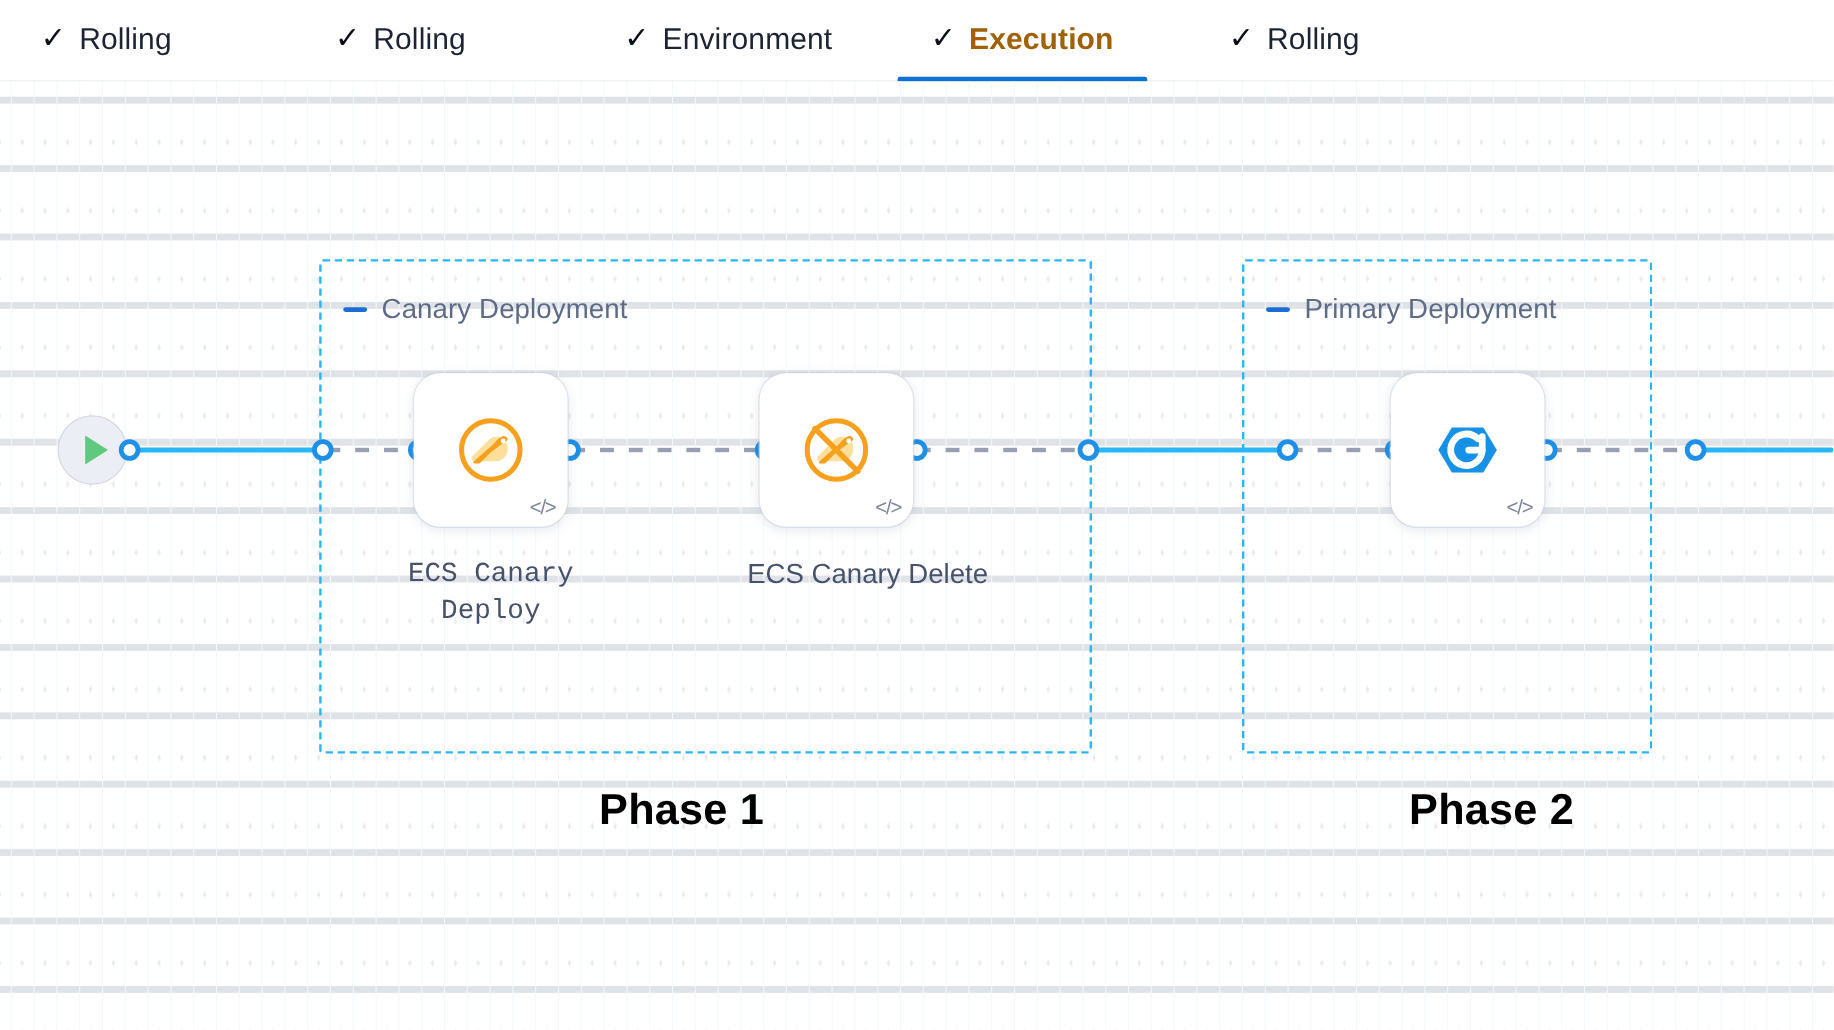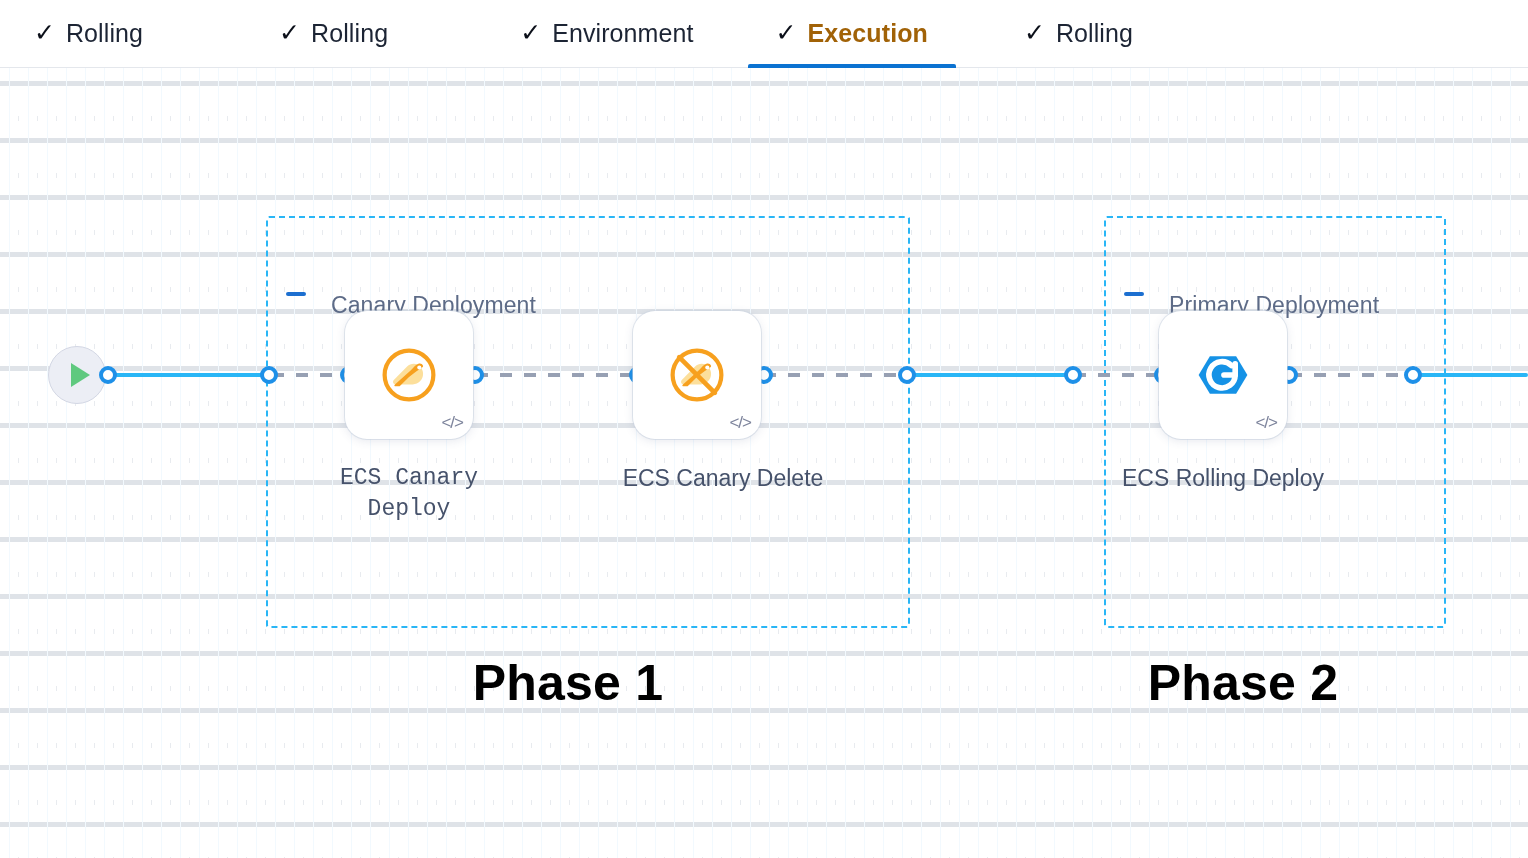"Canary Deployment" .group-header { align-items: flex-start -> center; gap: 25px -> 12px; margin-top: 48px -> none }
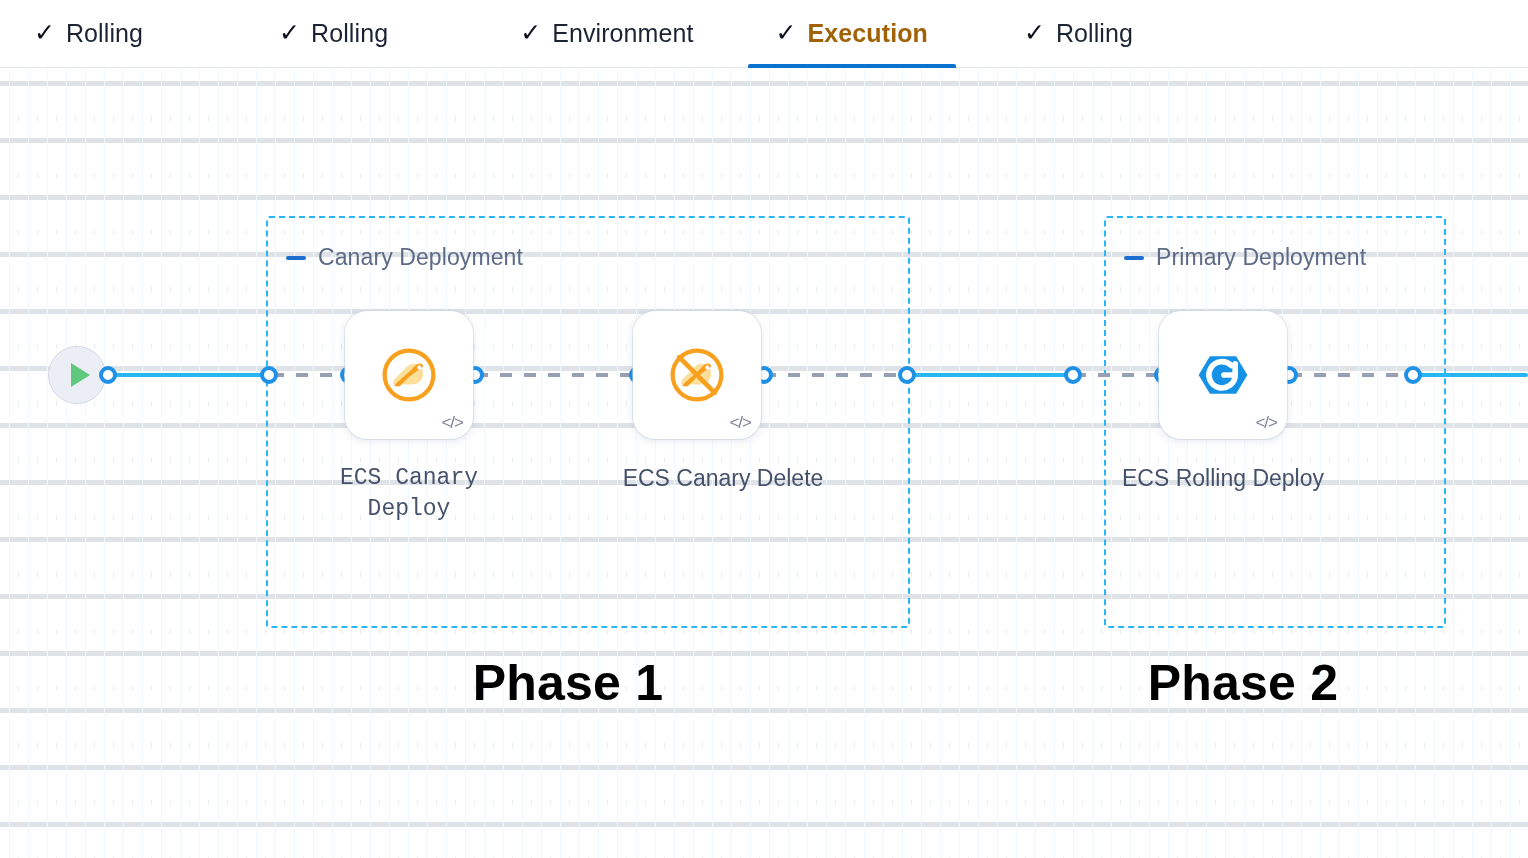"Primary Deployment" div.group-box { left: 1104px -> 1035px }
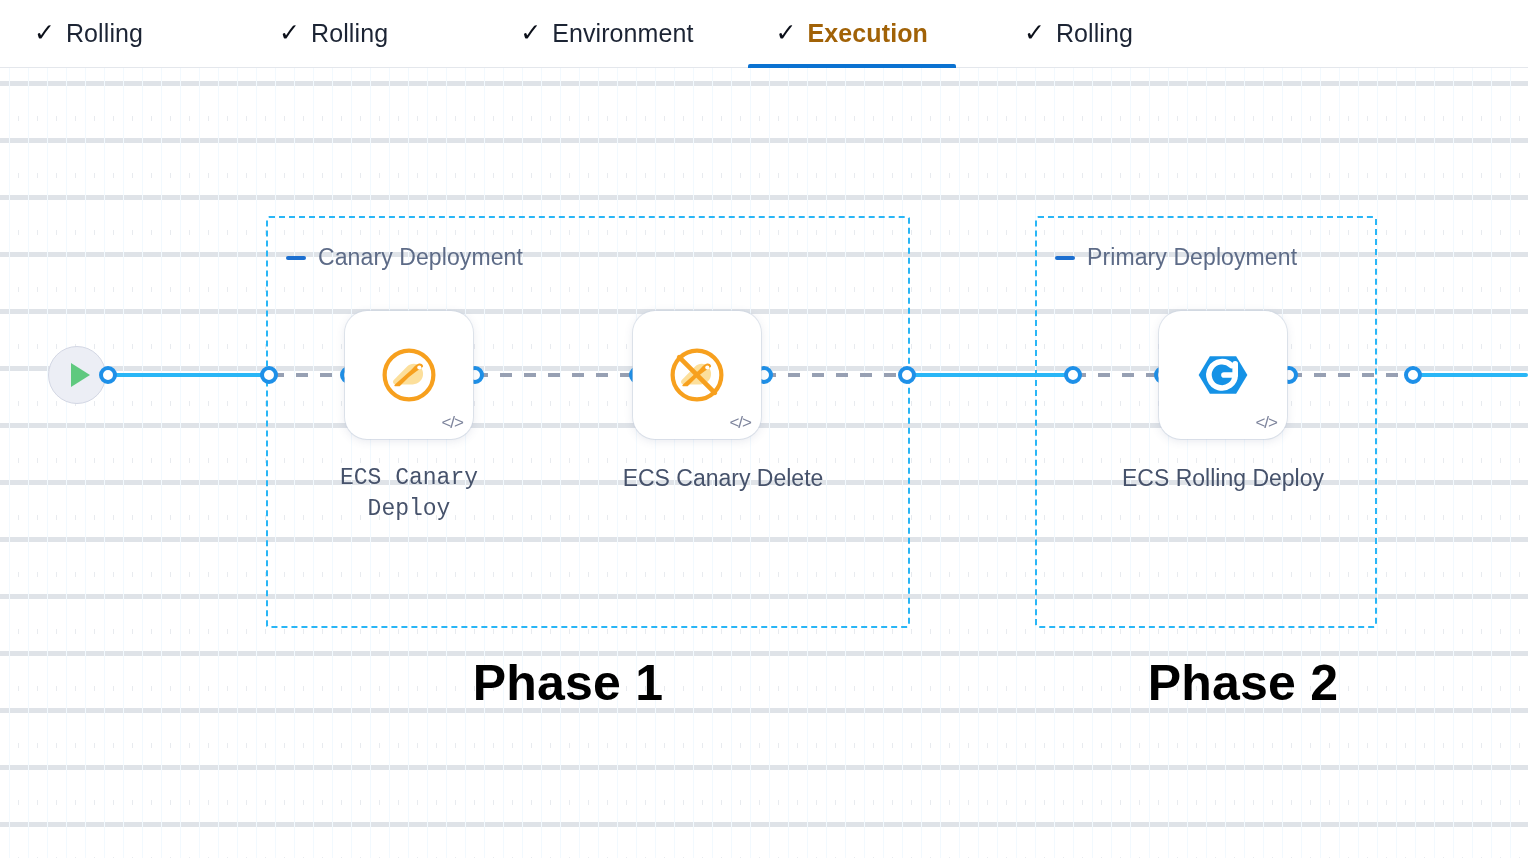"ECS Rolling Deploy" div.step-label { html: <div>ECS Rolling Deploy</div> -> none }
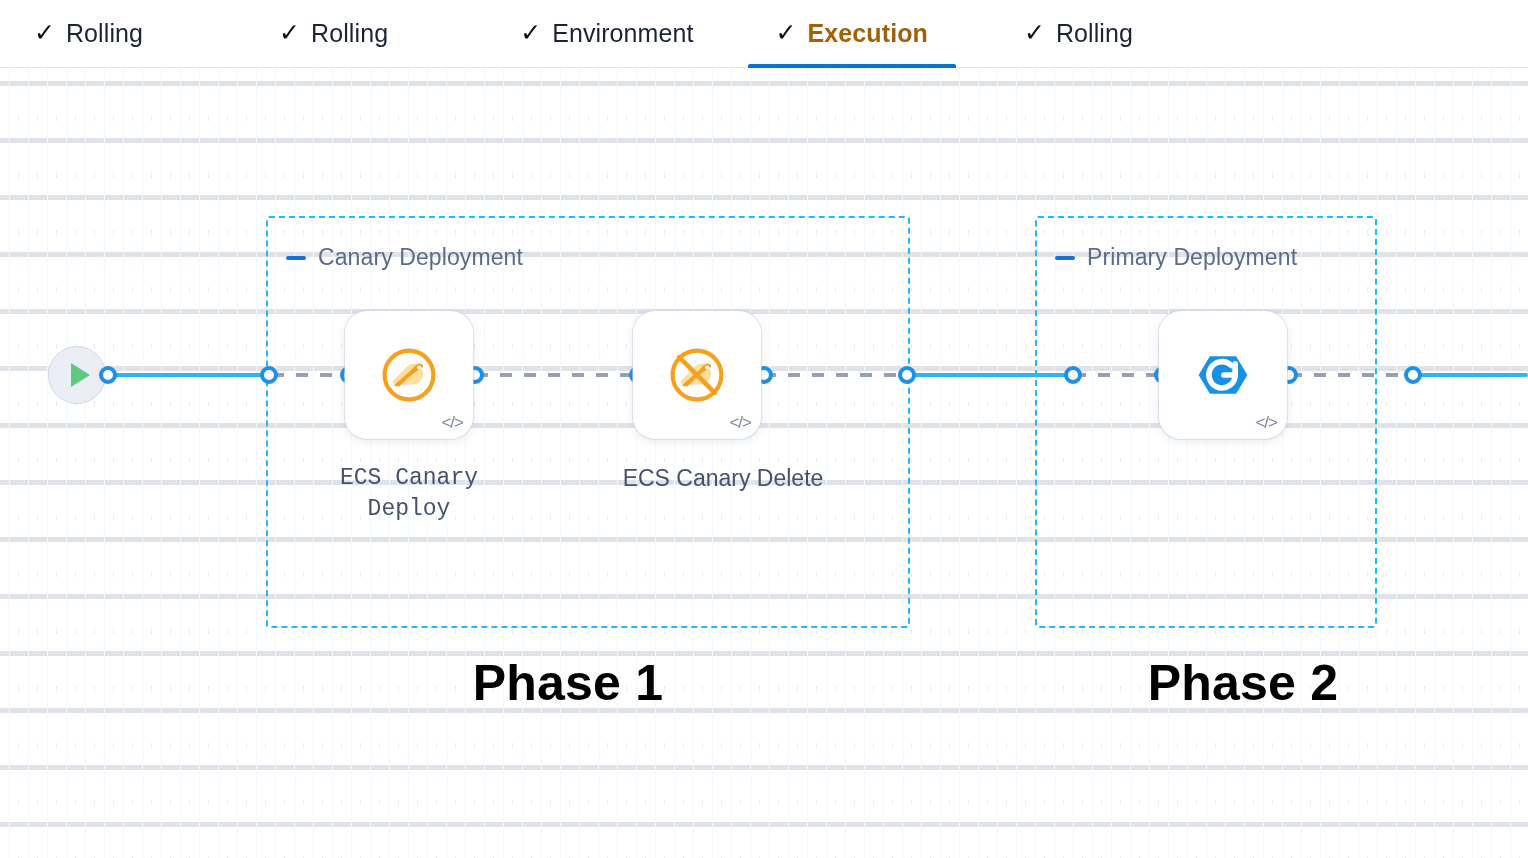"Phase 1" .phase-annot { font-size: 50px -> 36px }
